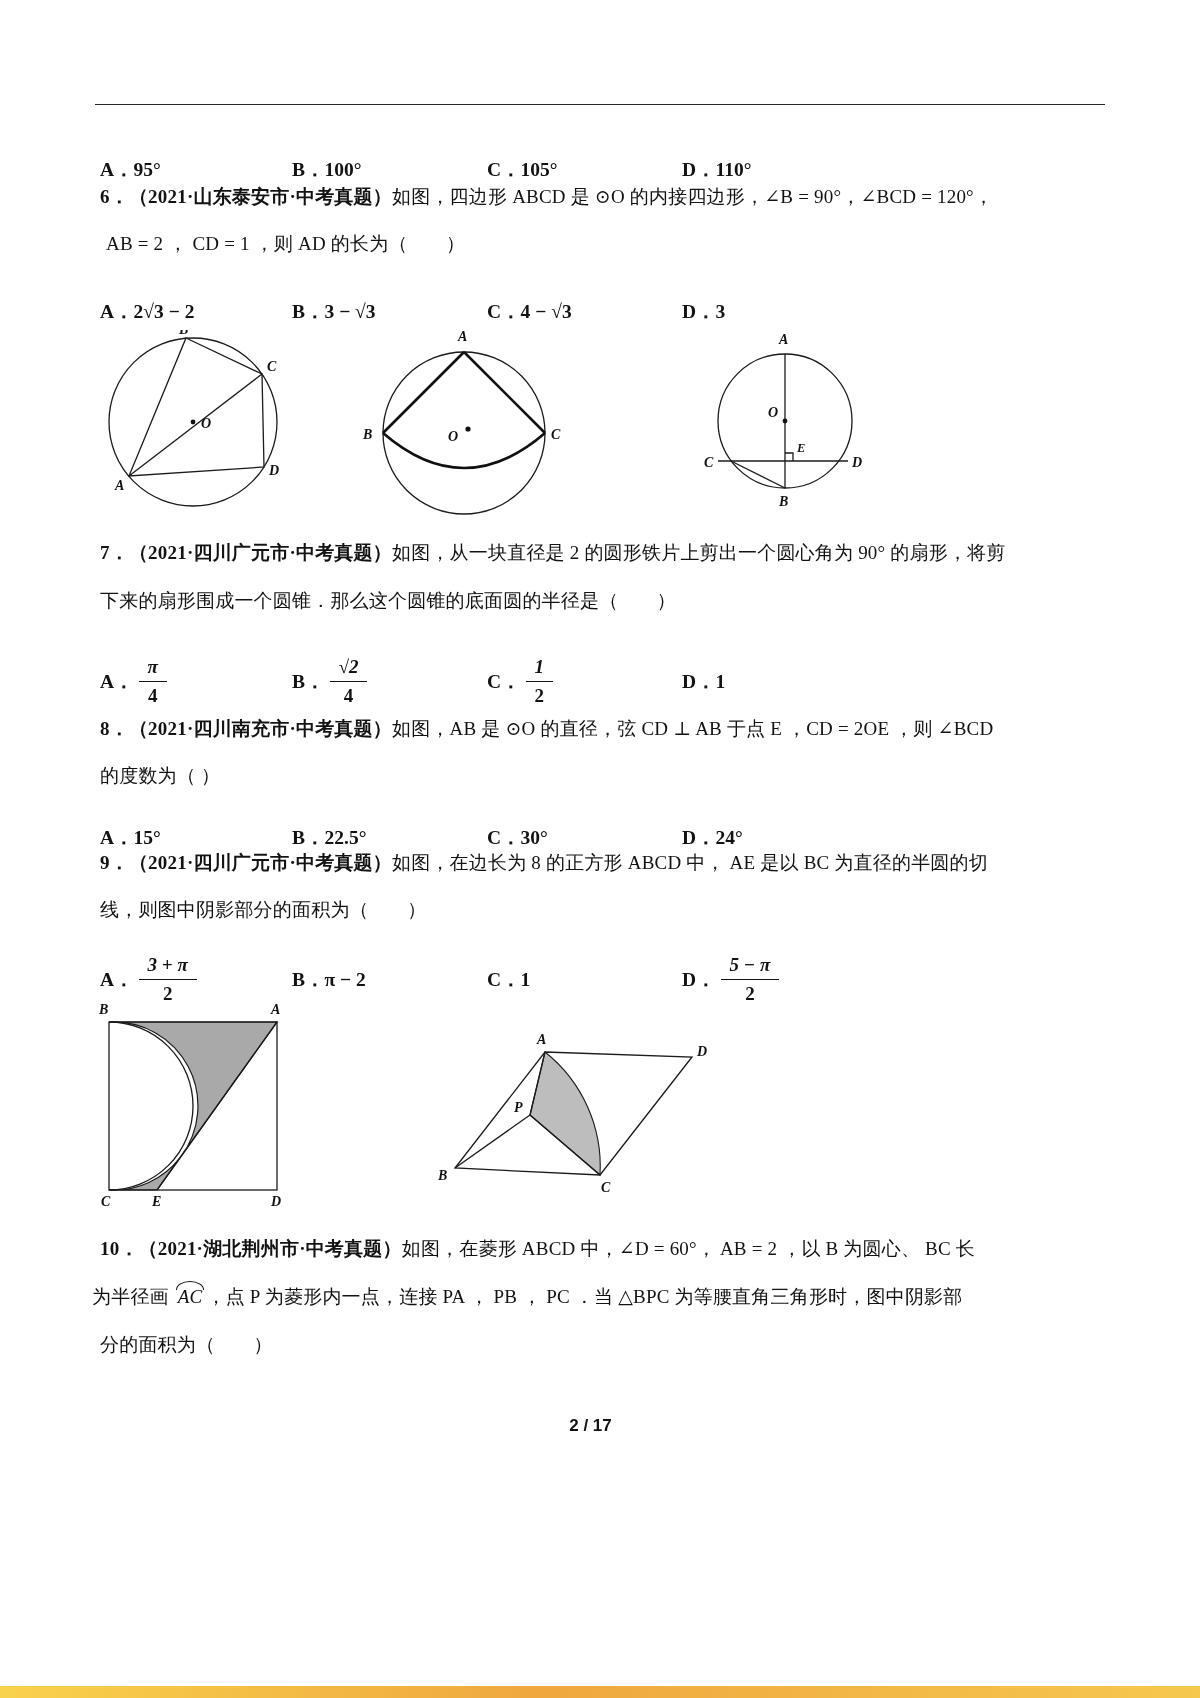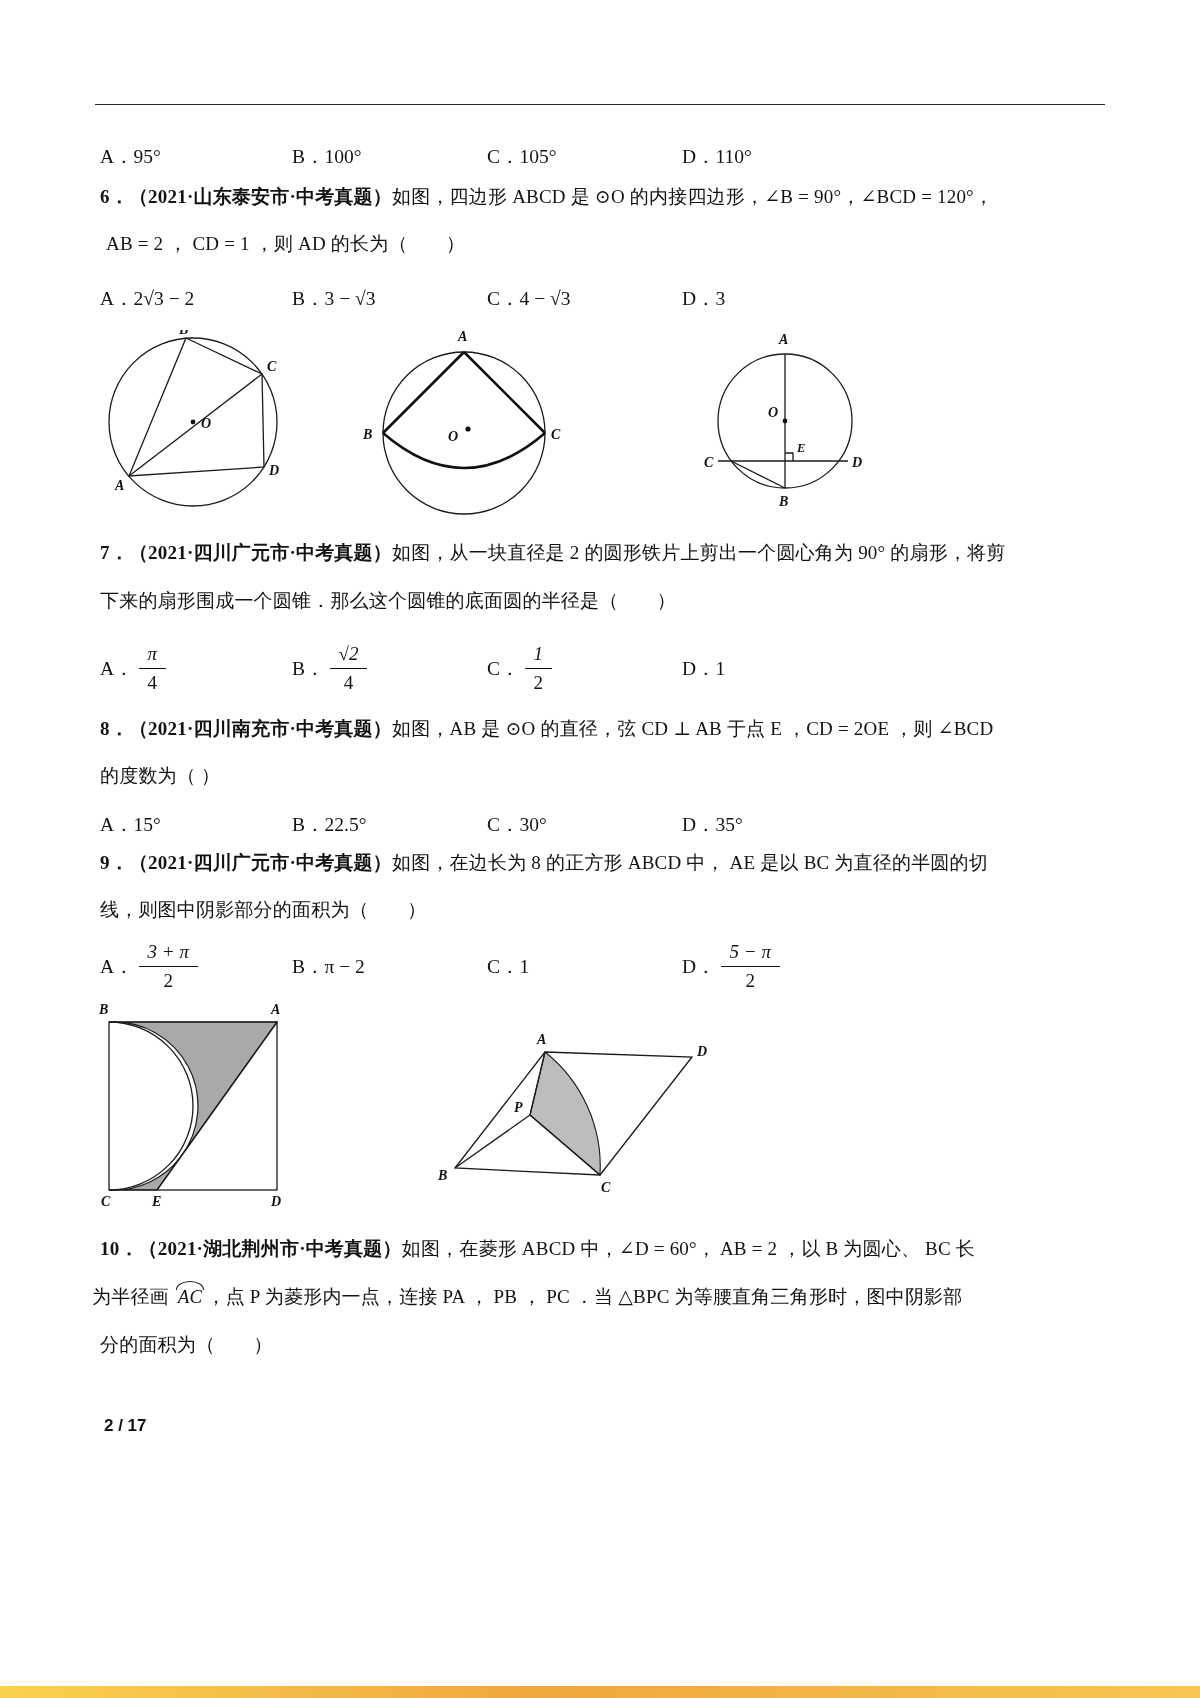"A．95°" .optrow .opt { font-weight: none -> bold; top: 5px -> 18px }
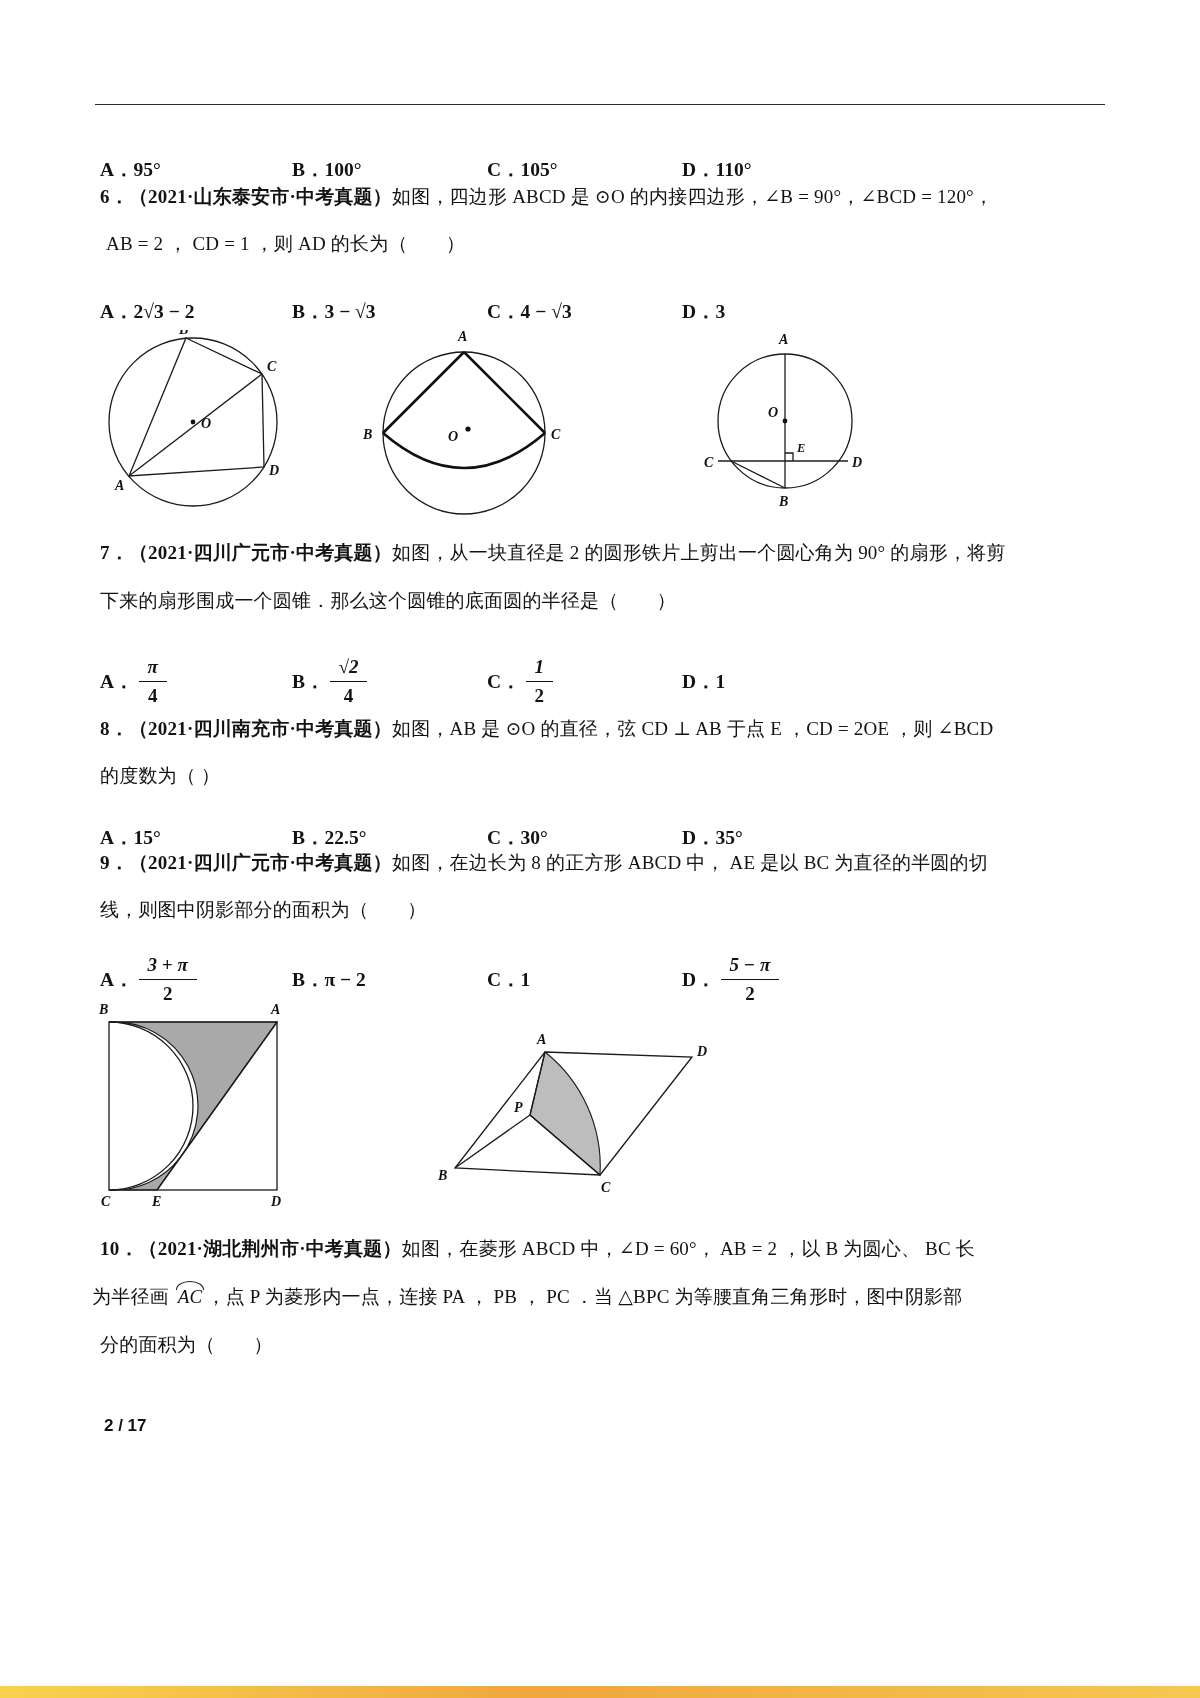"D．35°" span.opt { text: 35 -> 24 }
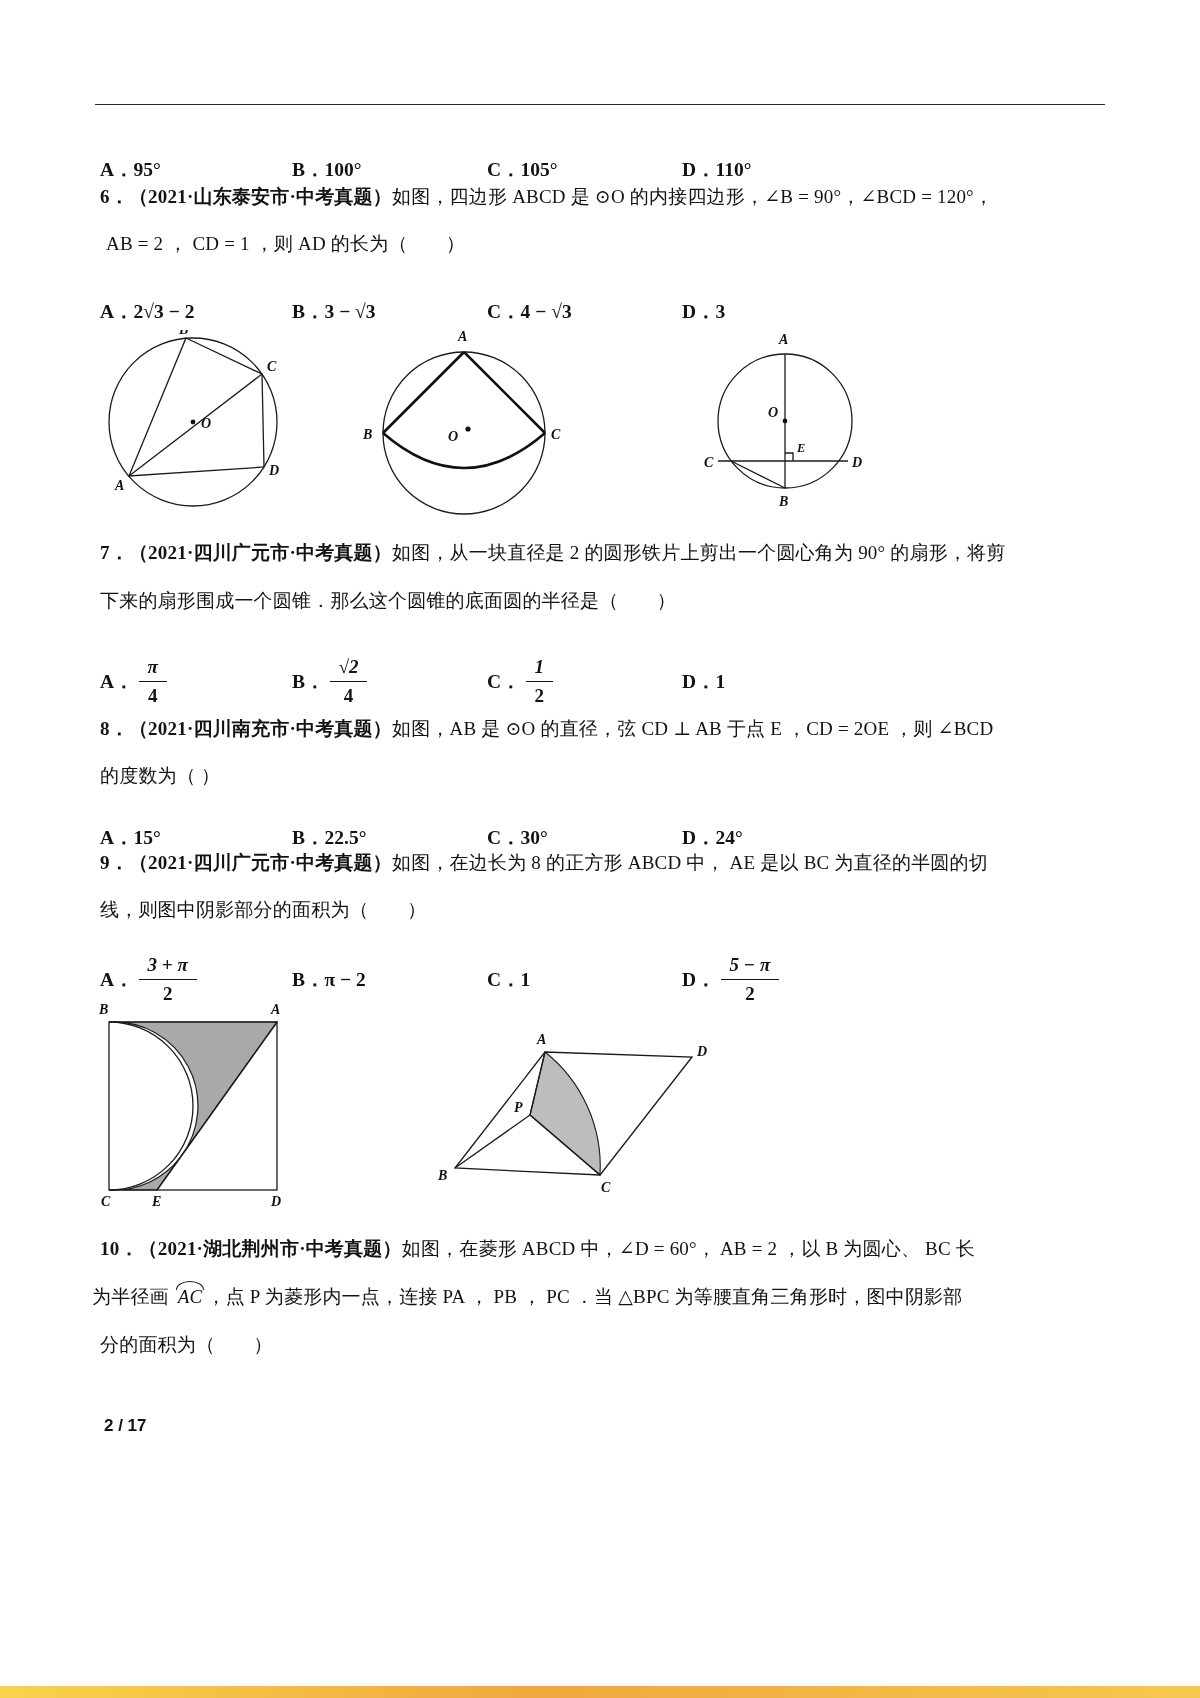"2 / 17" .footer { left: 104px -> 88px; text-align: left -> center }
